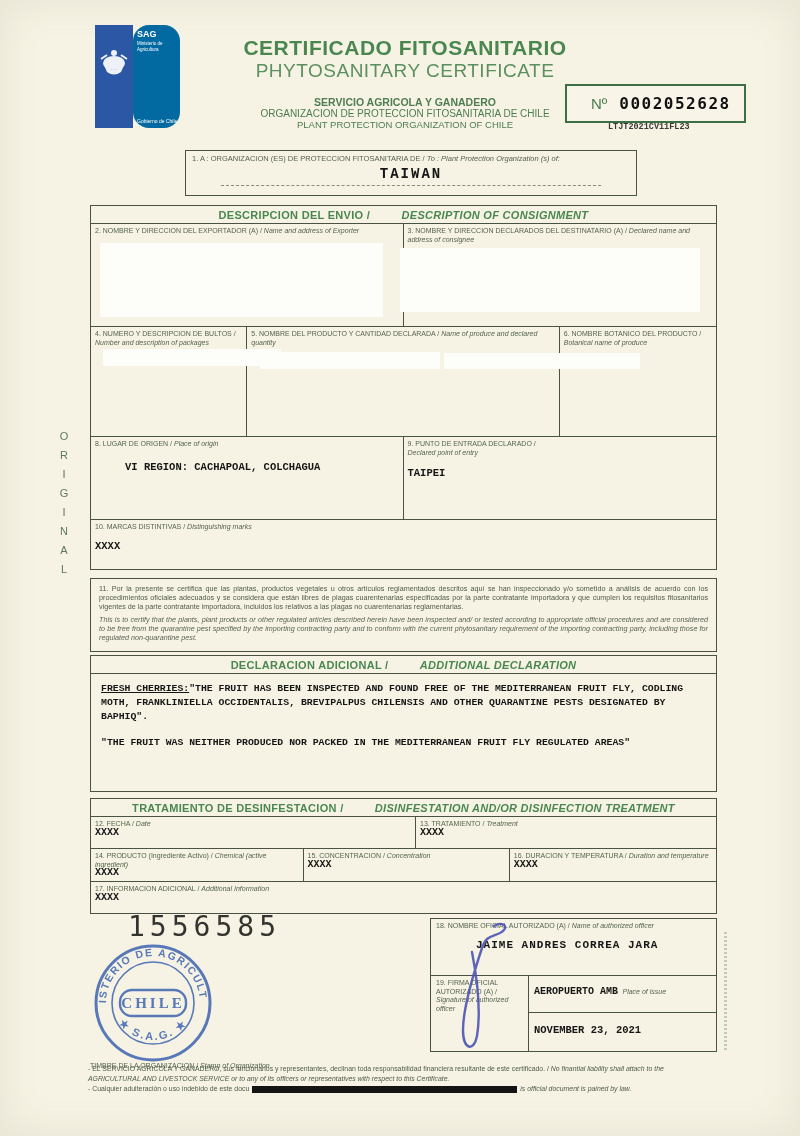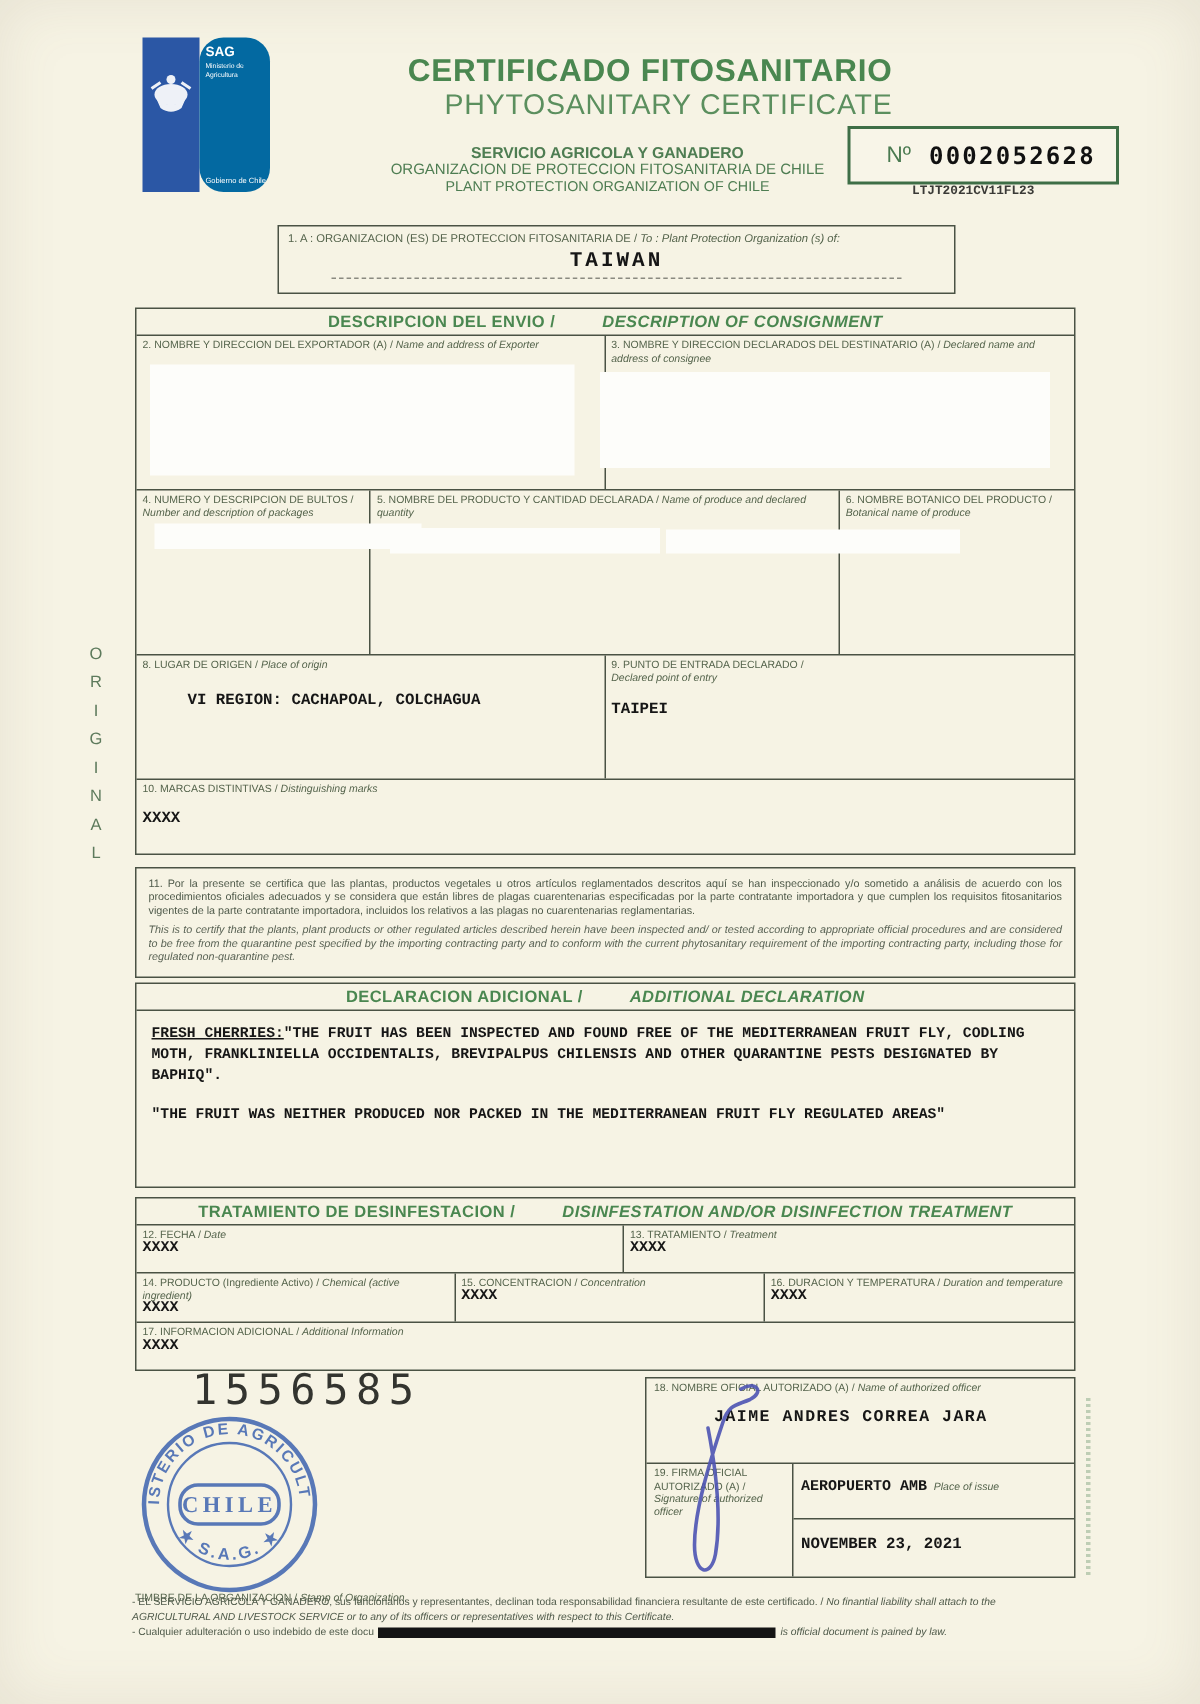"CERTIFICADO FITOSANITARIO" div.abs { text-align: right -> center }
